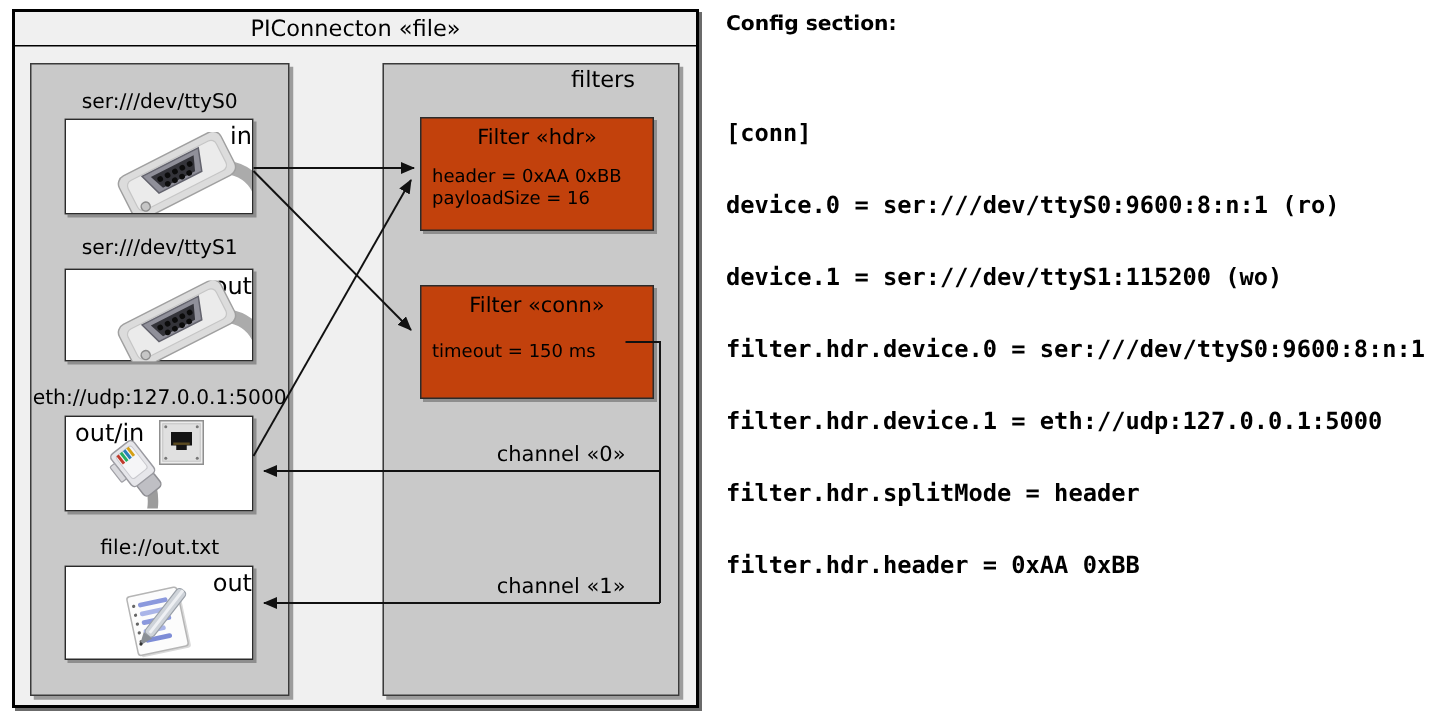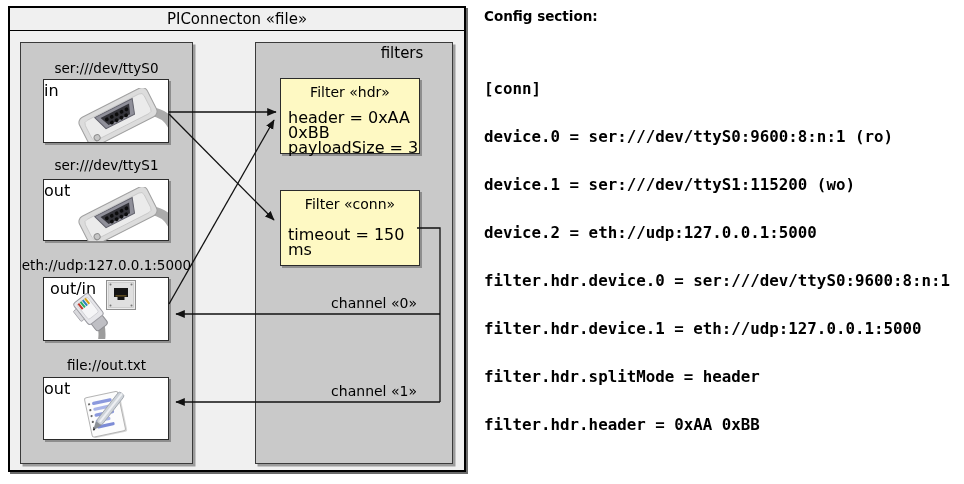"in" .dev-dir { text-align: left -> right }
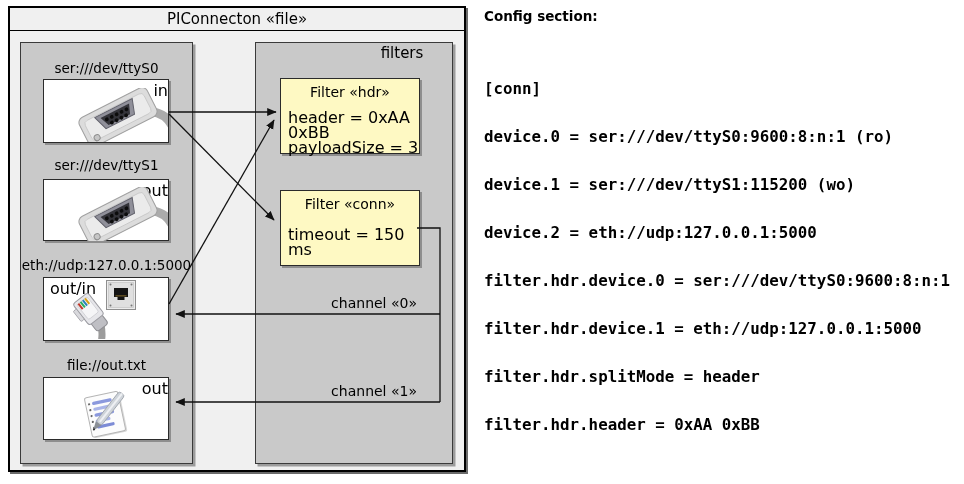"Filter «hdr»" .filter-box { background: #fef9c3 -> #c2410c; width: 140px -> 156px }
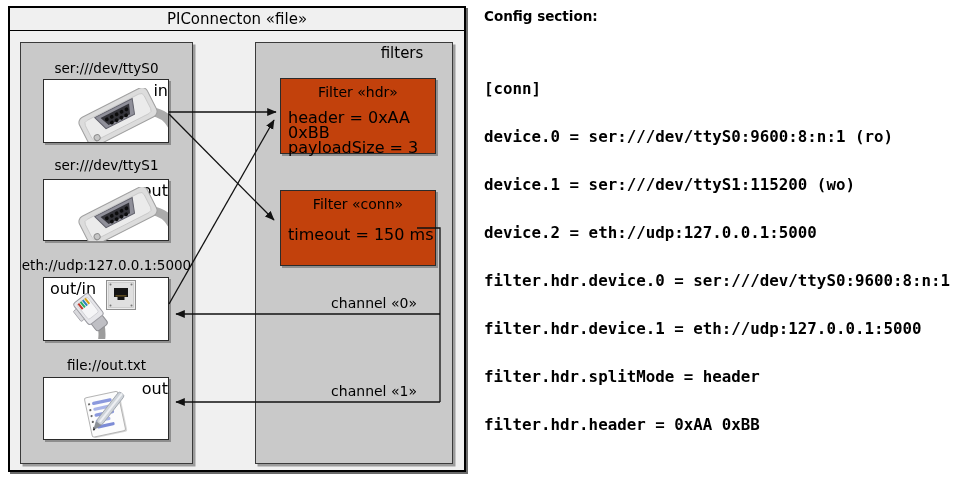"header = 0xAA 0xBB" .filter-props { font-size: 16px -> 12px }
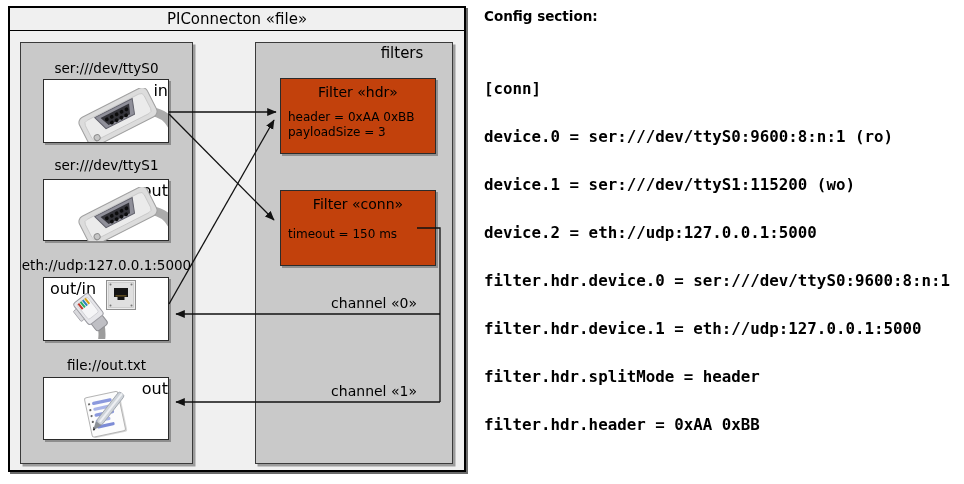"payloadSize = 3" div { text: 3 -> 16 }
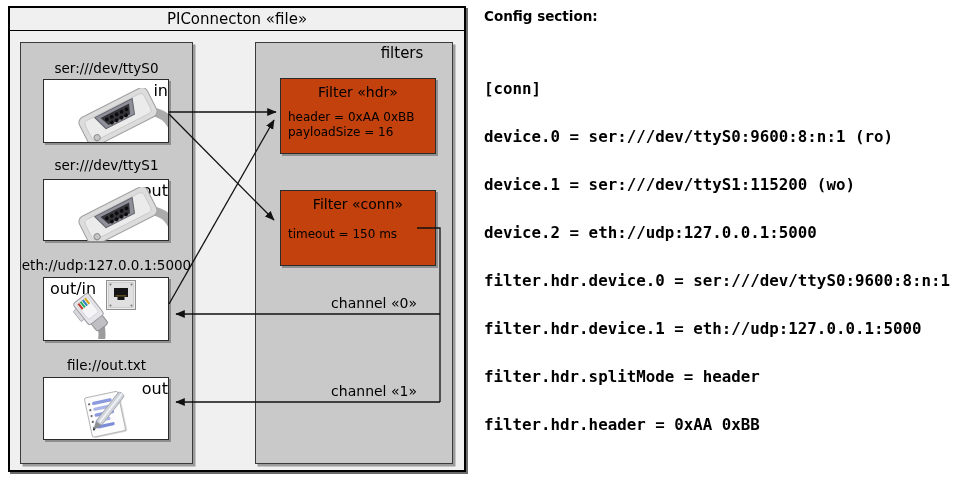"device.2 = eth://udp:127.0.0.1:5000" div.config-line { html: <div>device.2 = eth://udp:127.0.0.1:5000</div> -> none }
